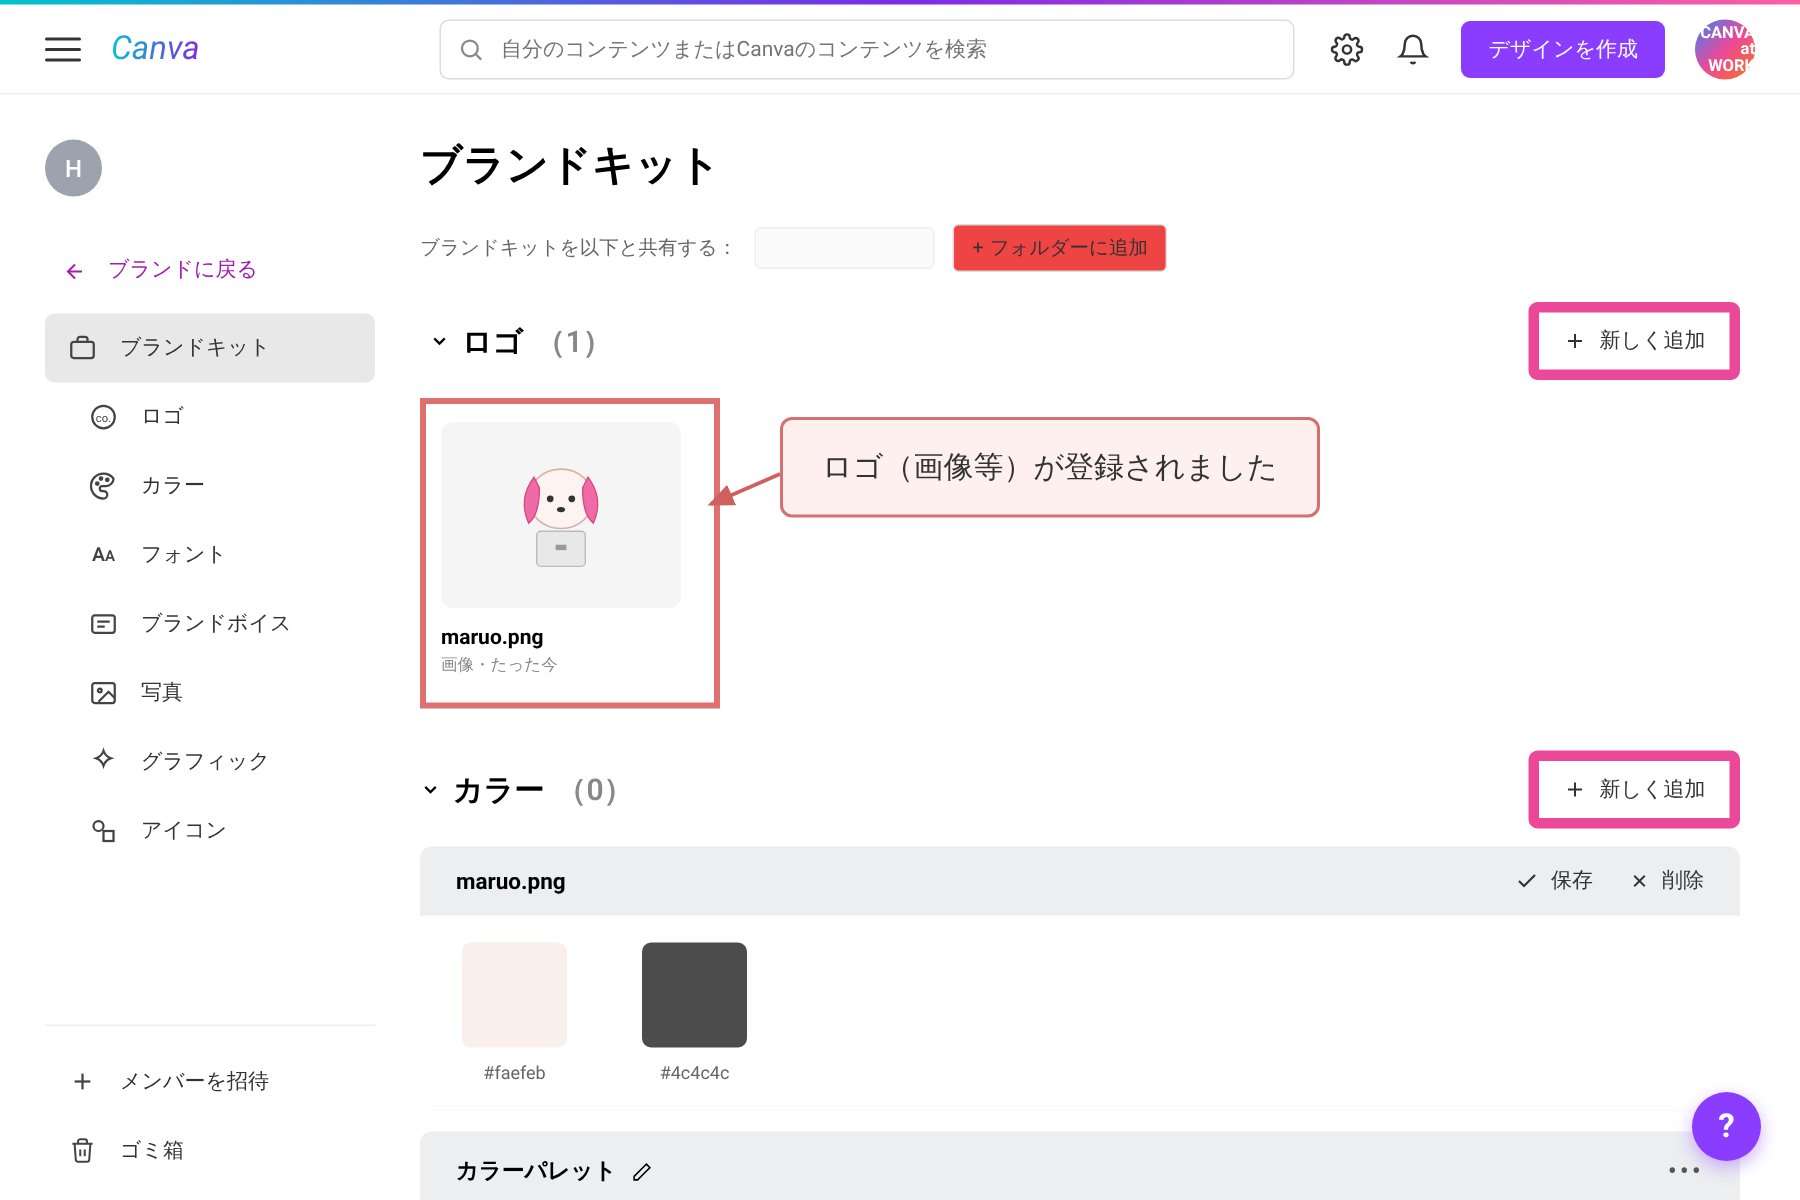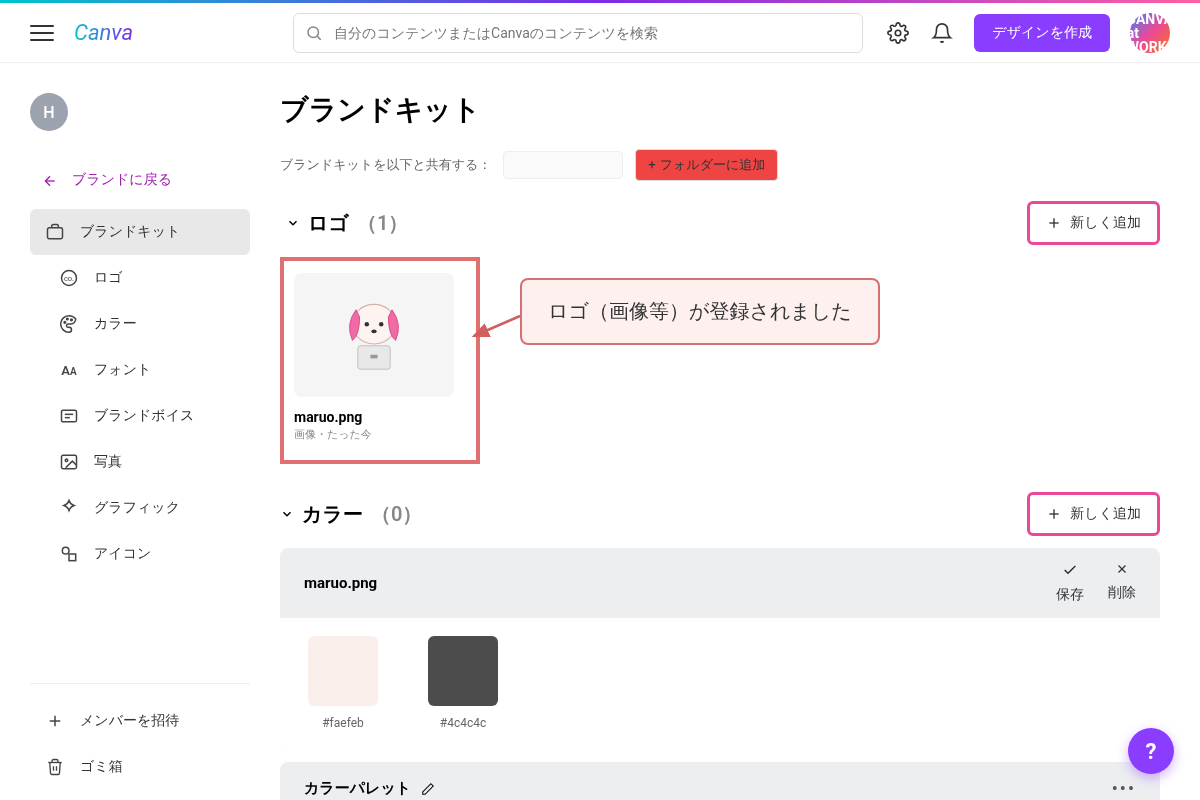"CANVA at WORK" .badge-circle { font-size: 14px -> 11px; text-align: left -> right }
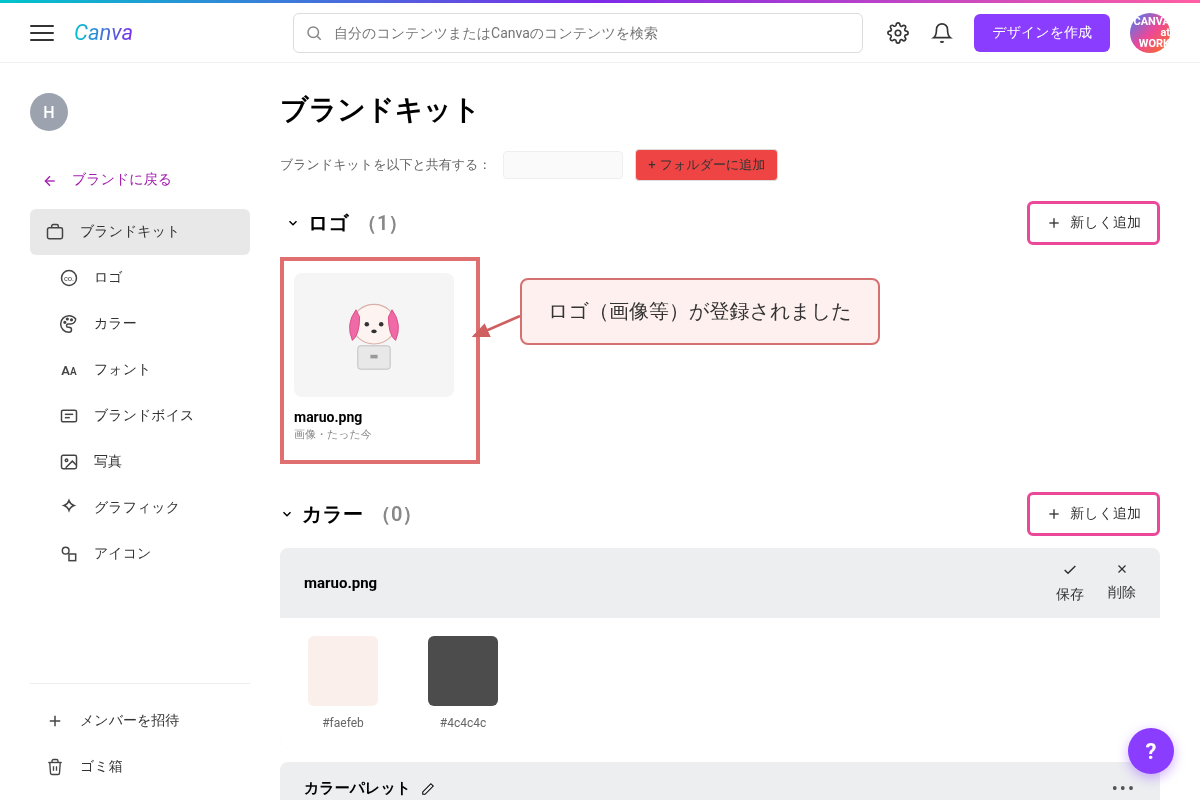"新しく追加" .add-btn { border: 3px solid #ec4899 -> 7px solid #ec4899 }
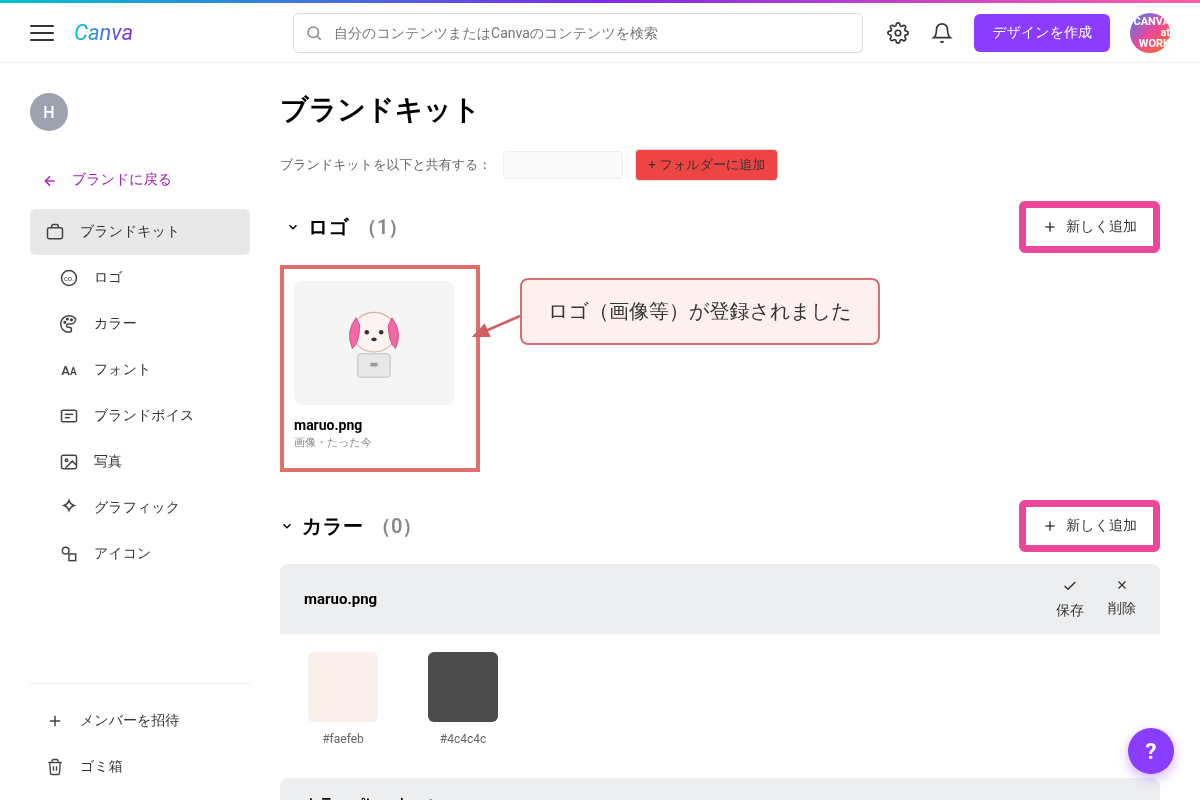"保存" .palette-act { flex-direction: column -> none }
